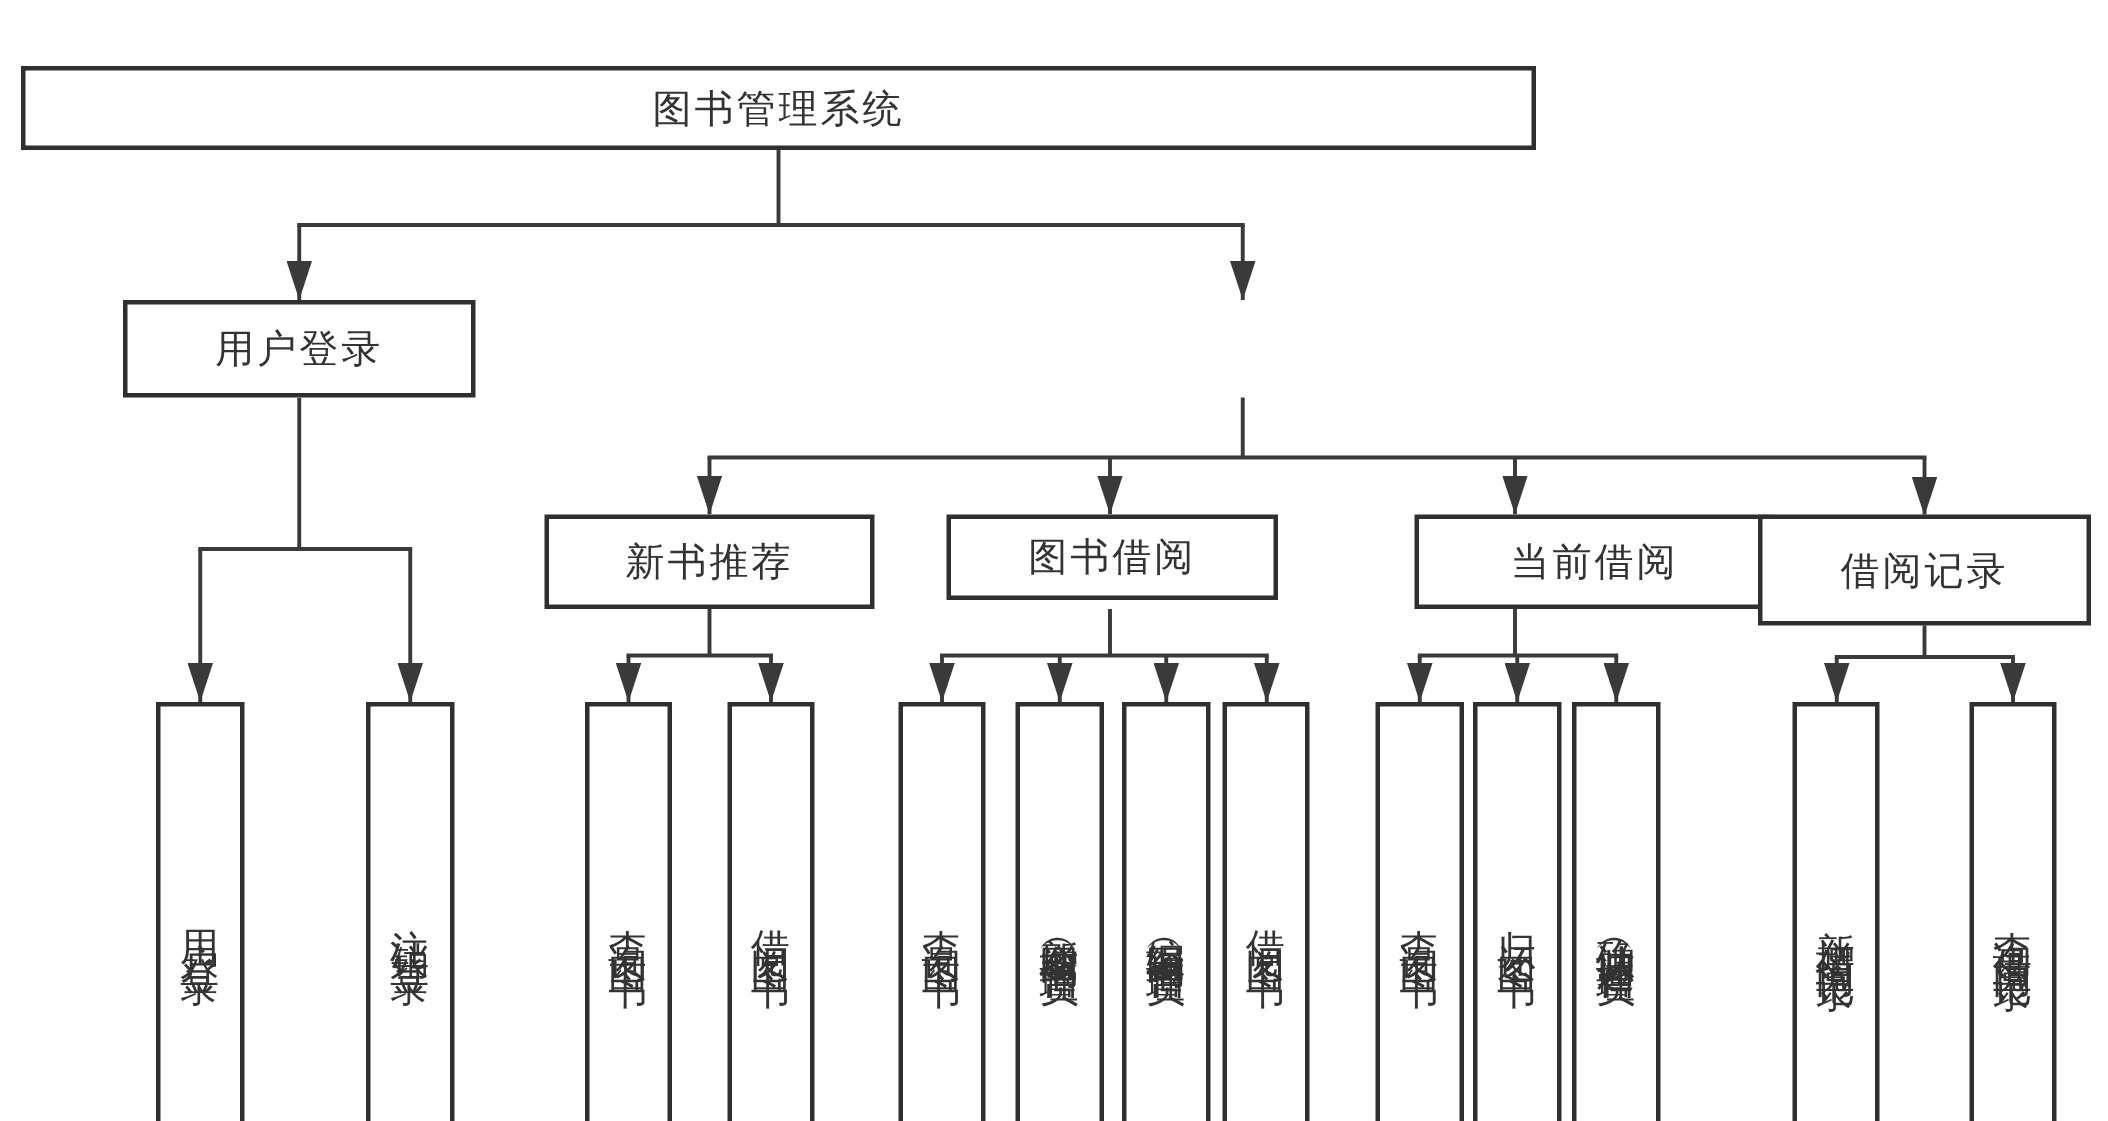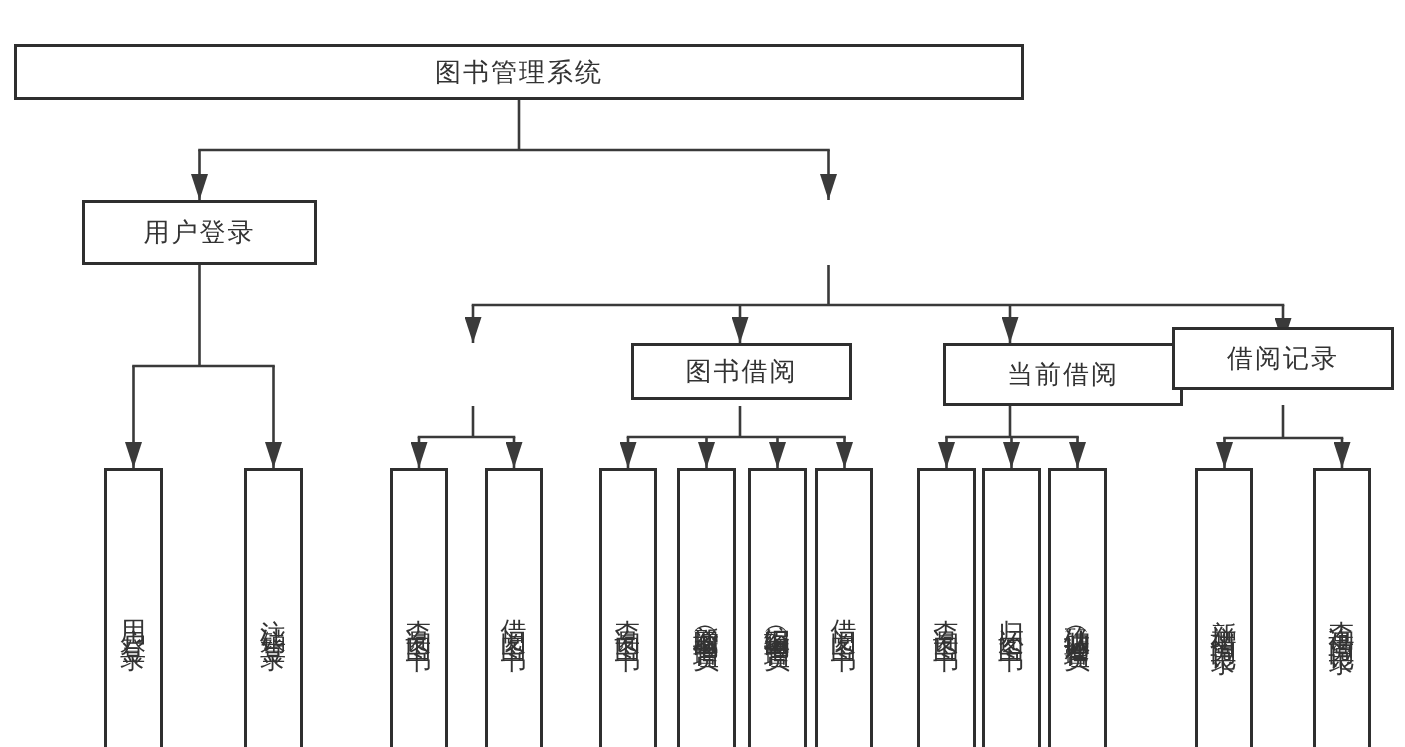"新书推荐" div.node { html: none -> <div> <span>新书推荐</span> </div> }
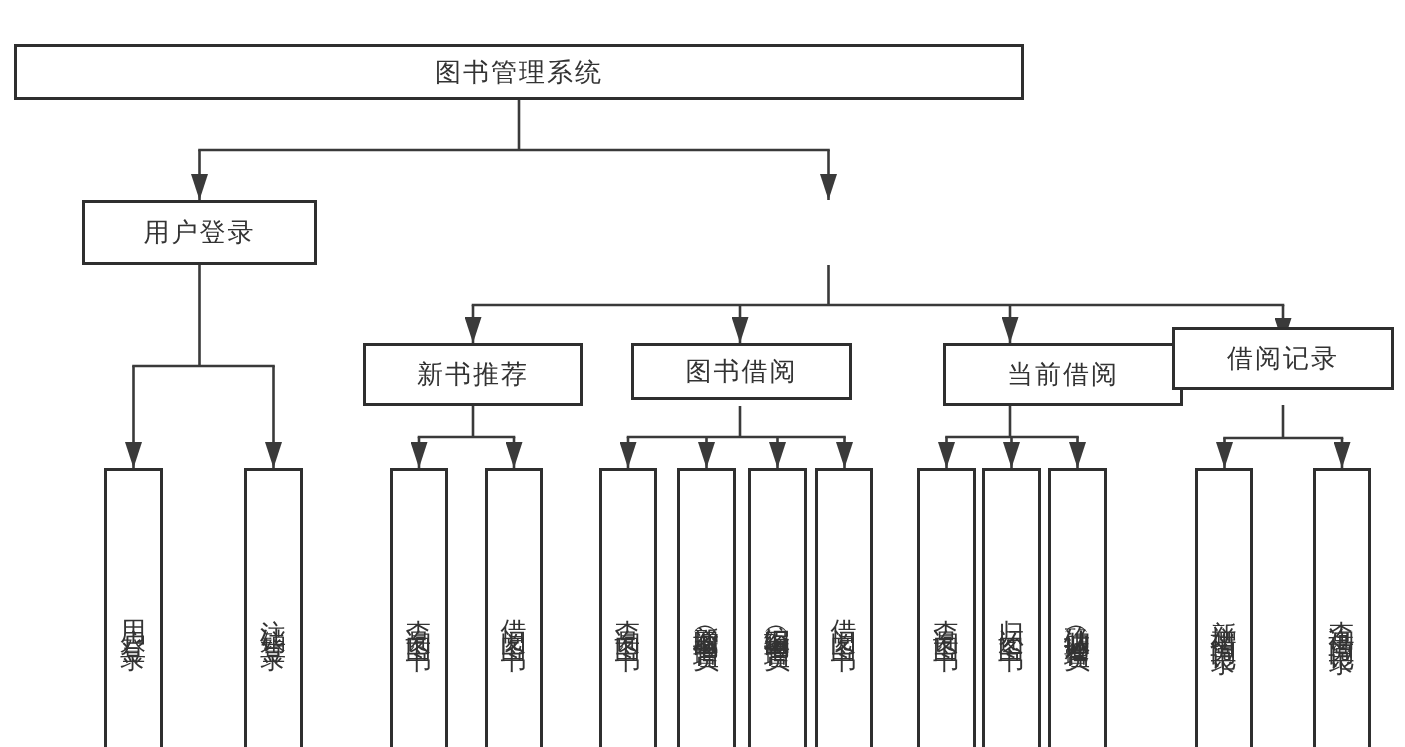"借阅记录" div.node { height: 63px -> 74px; top: 296px -> 312px }
